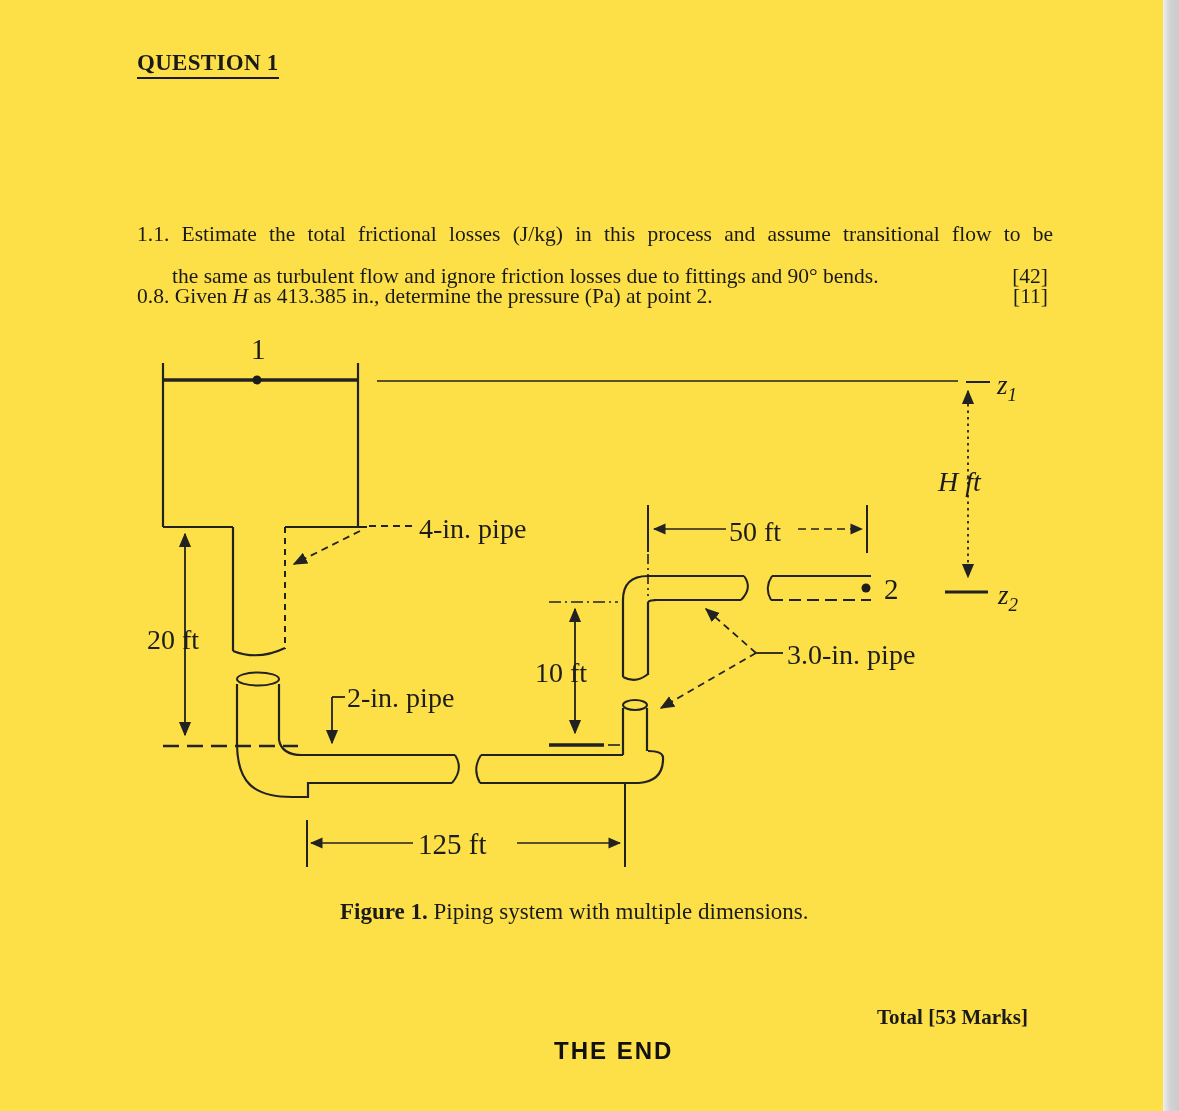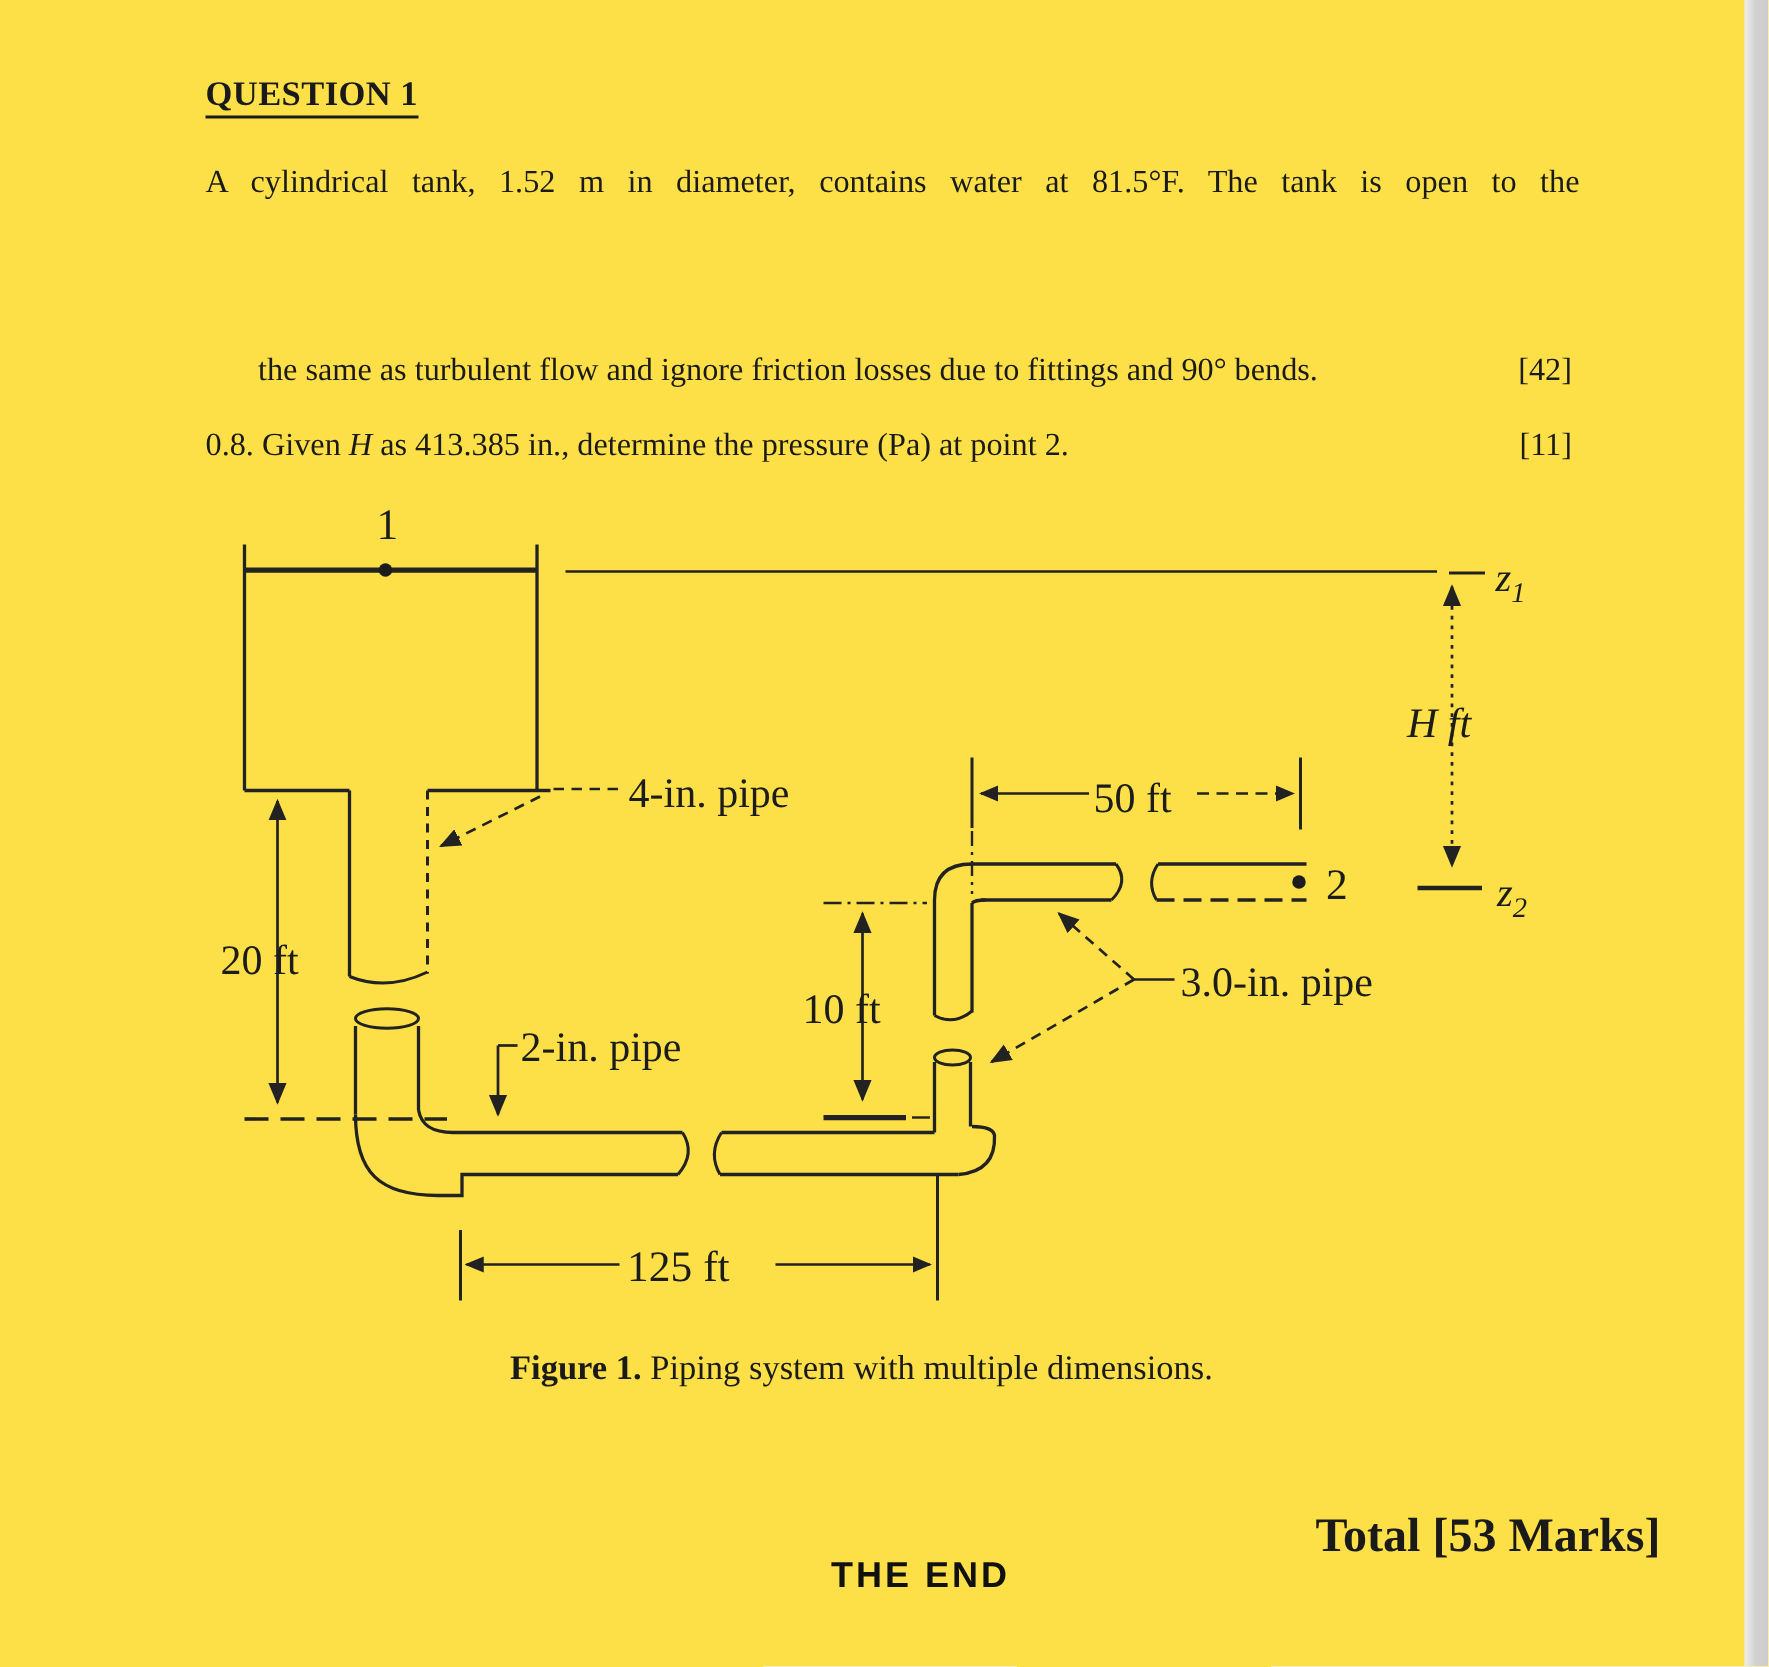"A cylindrical tank, 1.52 m" div.jline { html: <div><span>A cylindrical tank, 1.52 m in diameter, contains water at 81.5°F. The tank is open to the</span></div> -> none }
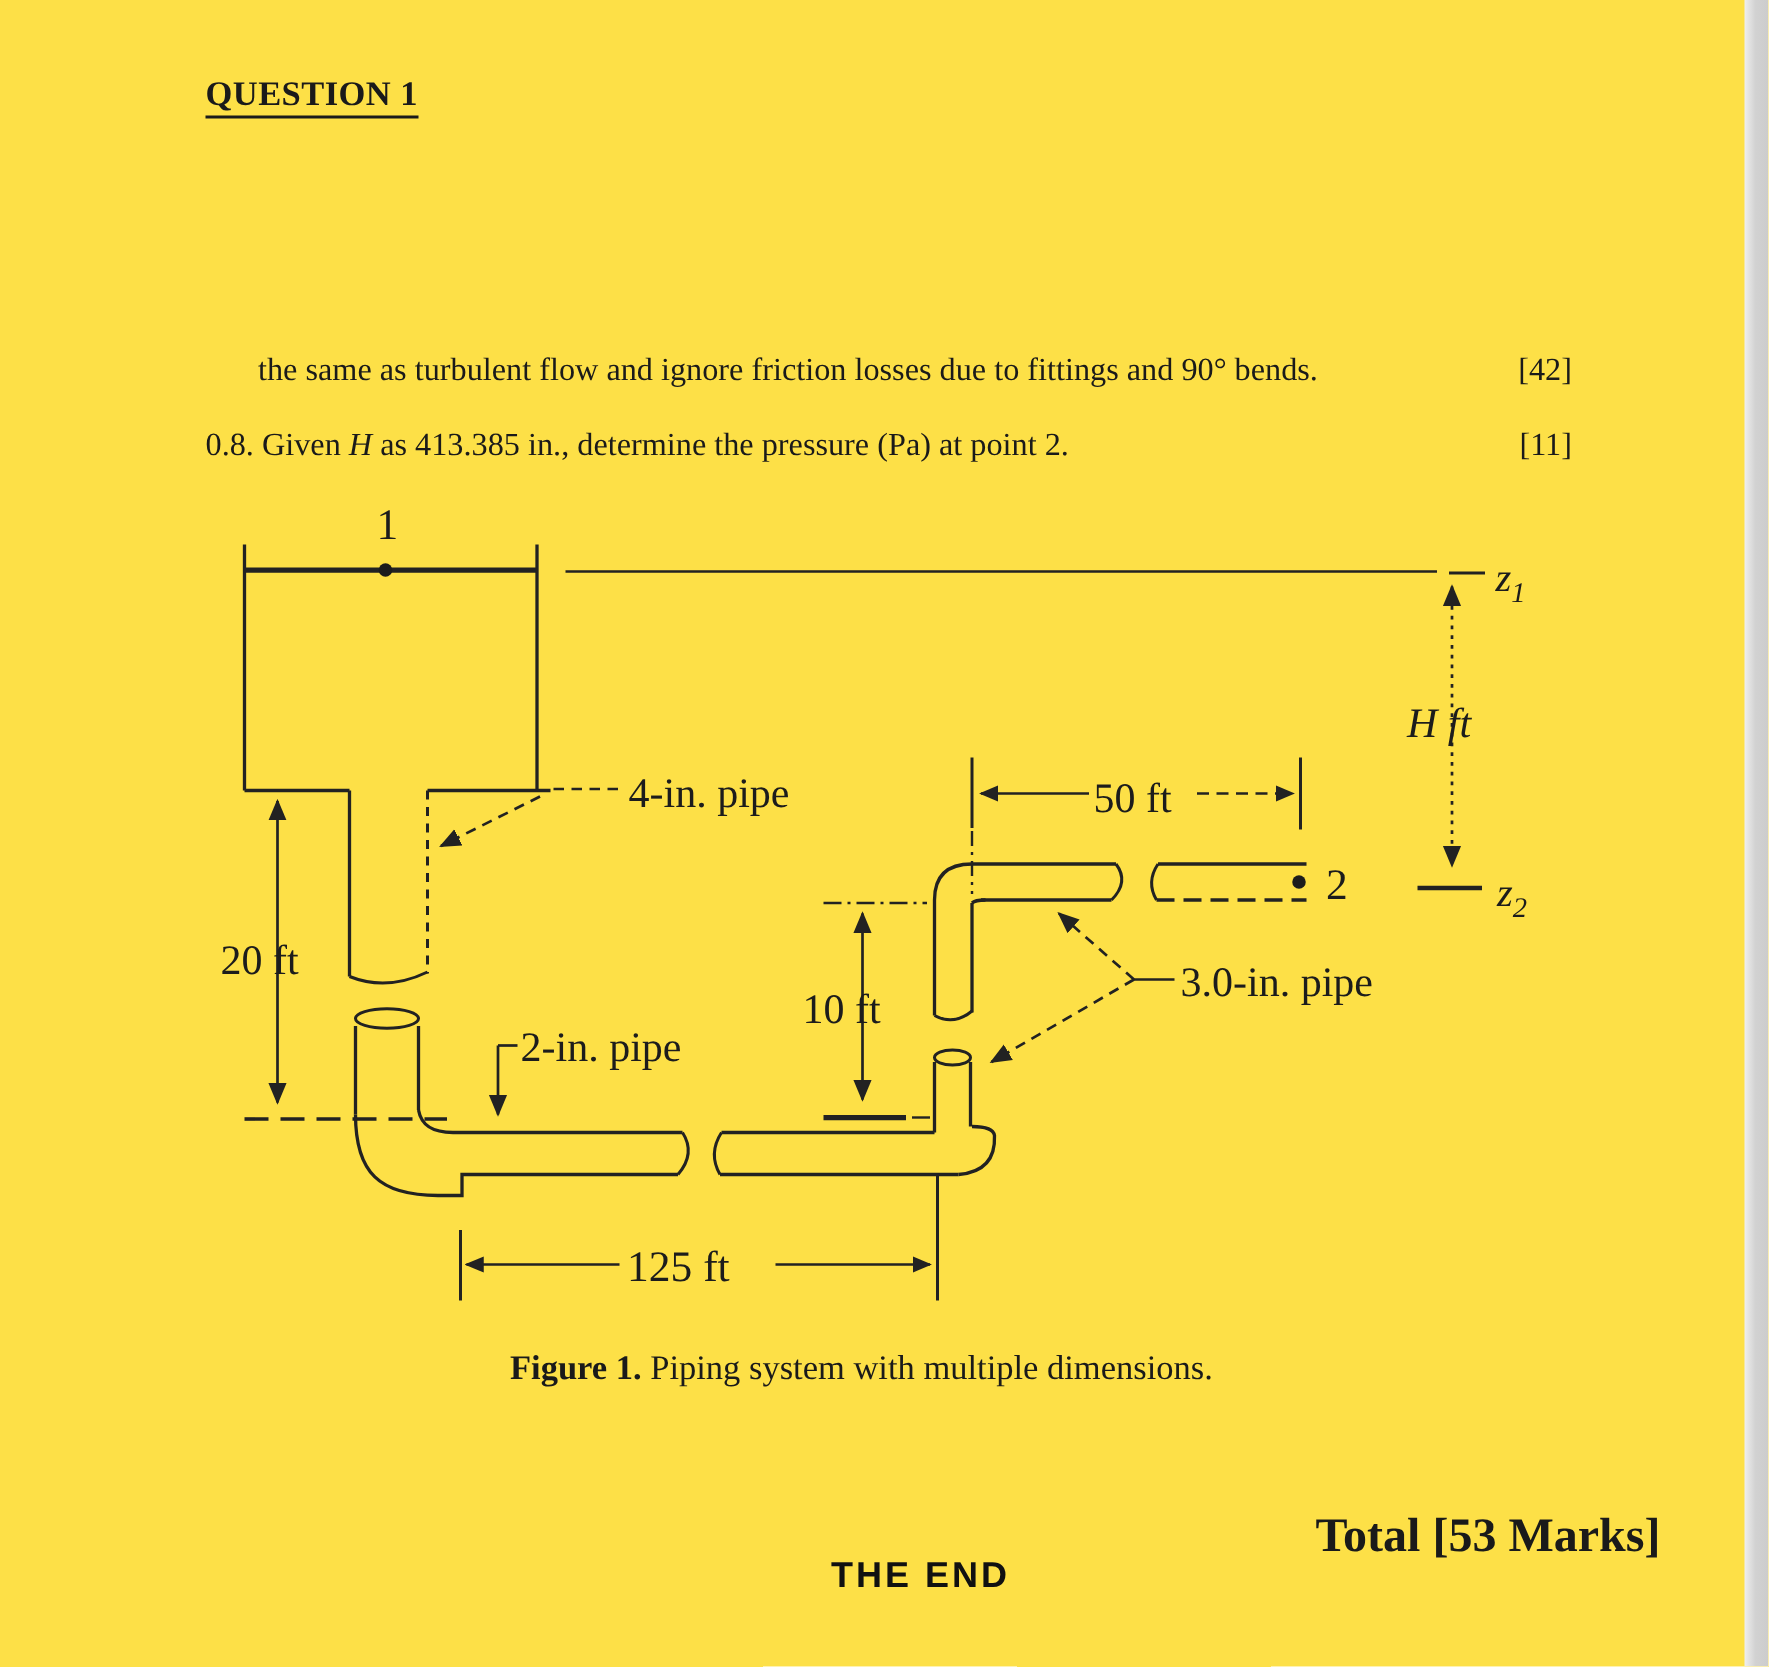"1.1. Estimate the total frictional" div.jline { html: none -> <div><span>1.1. Estimate the total frictional losses (J/kg) in this process and assume transitional flow to be</span></div> }
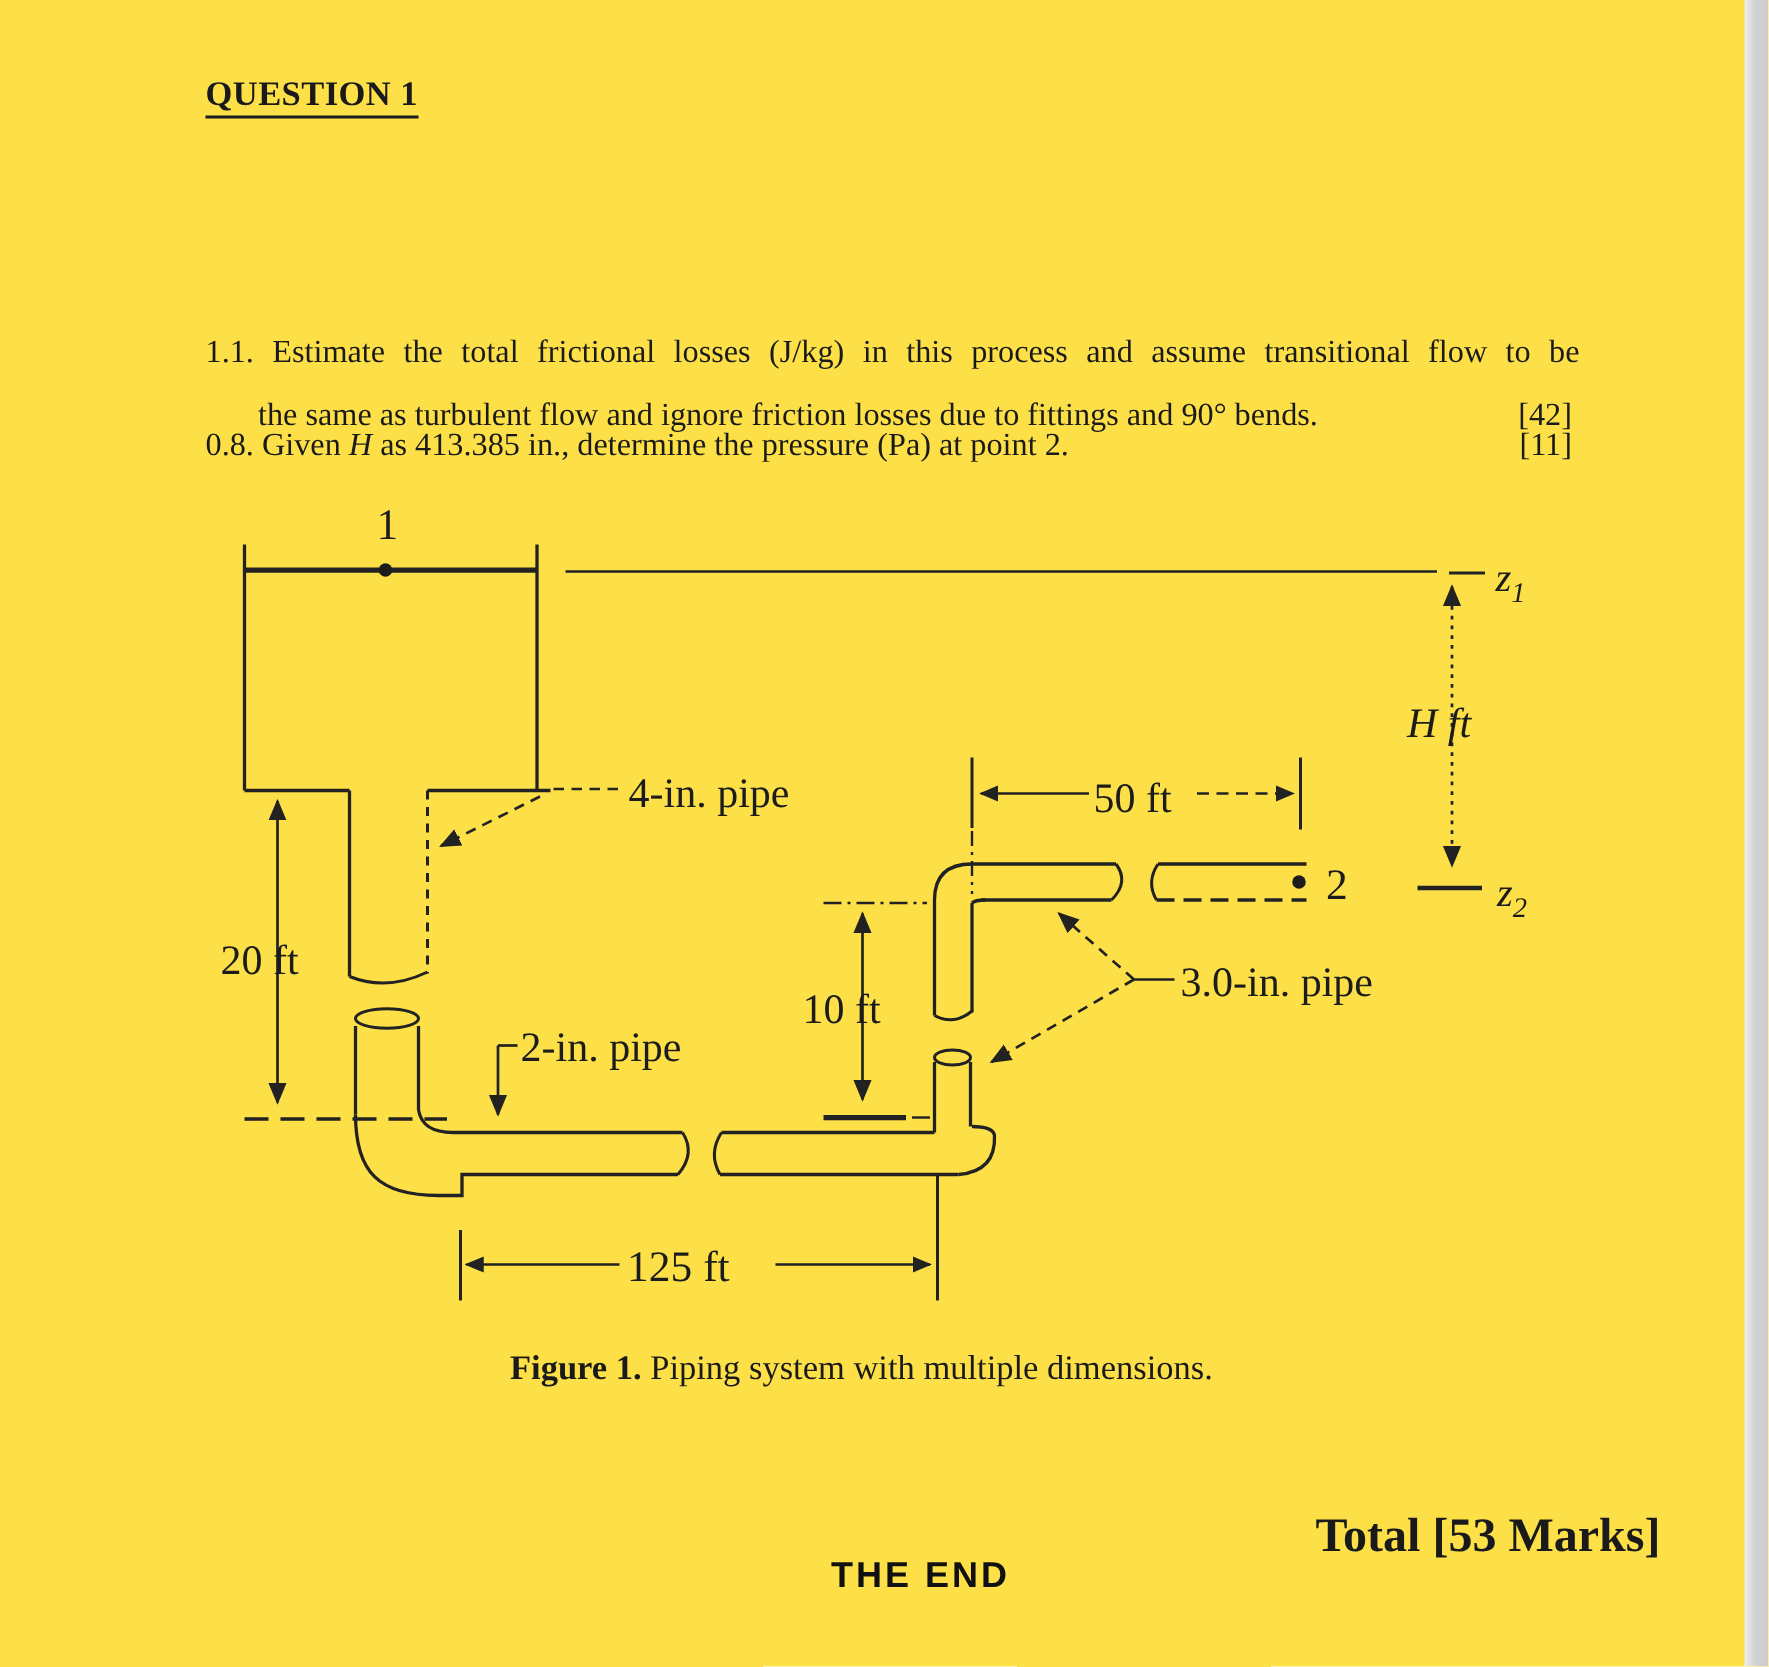"Total [53 Marks]" .total { font-size: 32px -> 21px }
